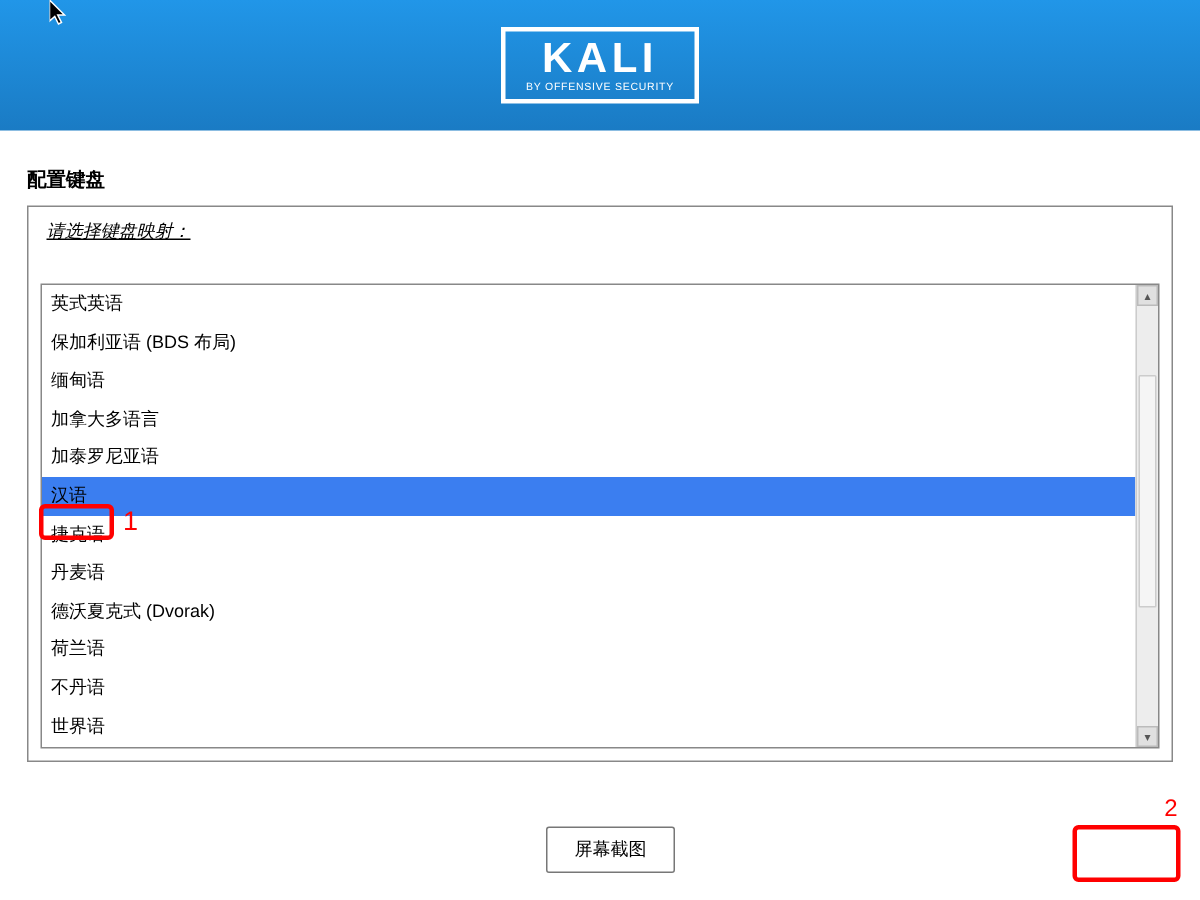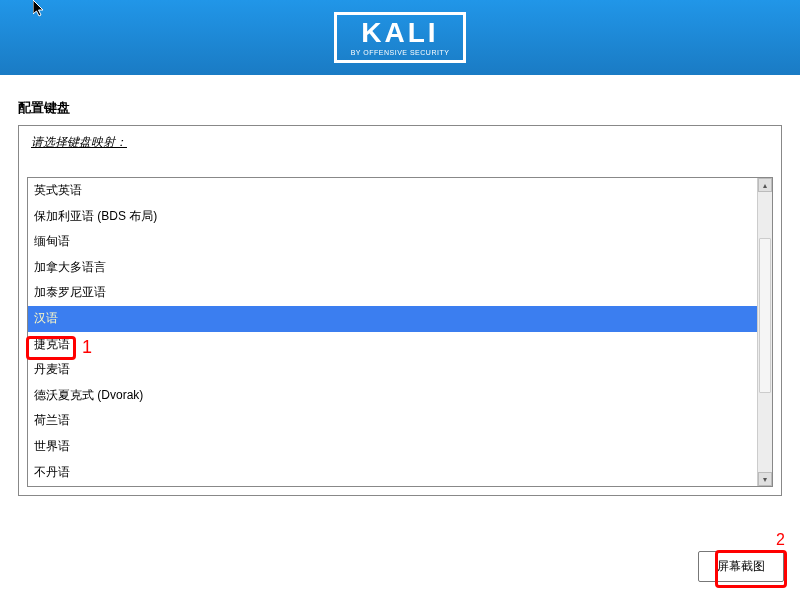"KALI" .header { height: 75px -> 87px }
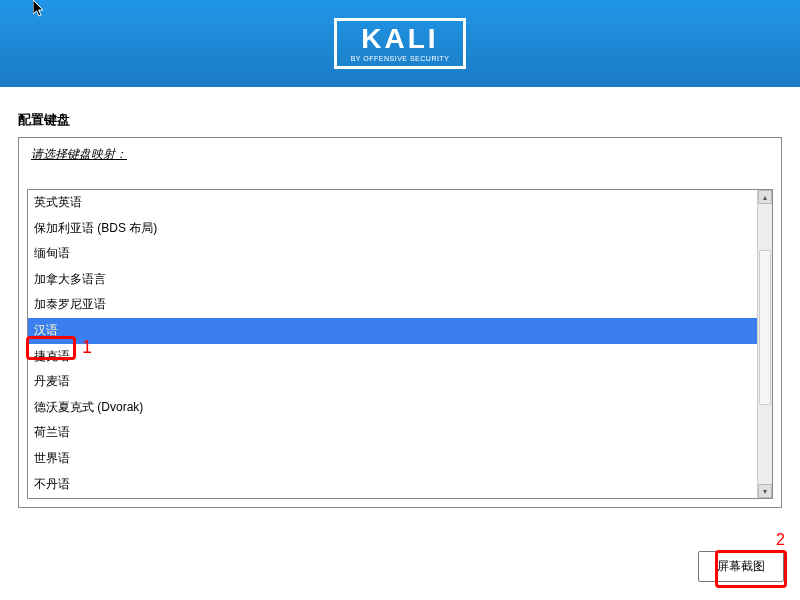"汉语" .list-item.selected { color: #fef9c3 -> #000000 }
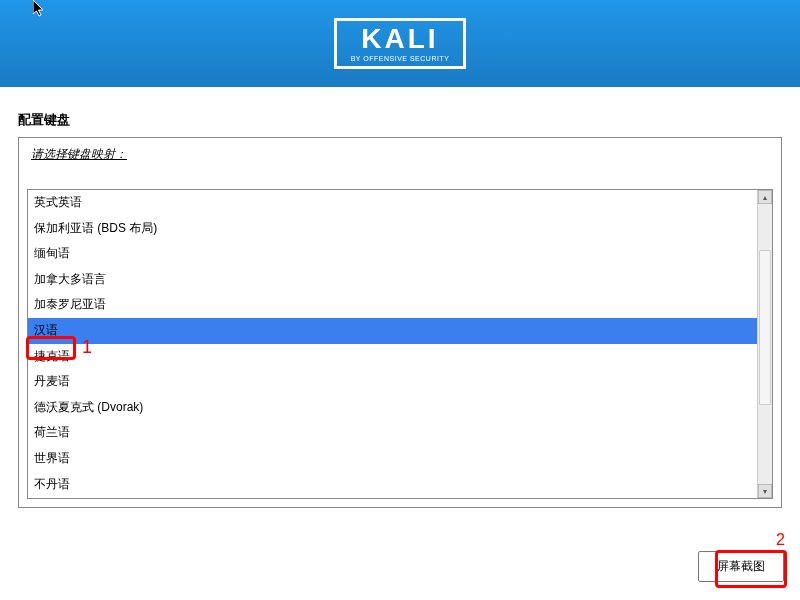"世界语" div.list-item { order: before "不丹语" -> after "不丹语" }
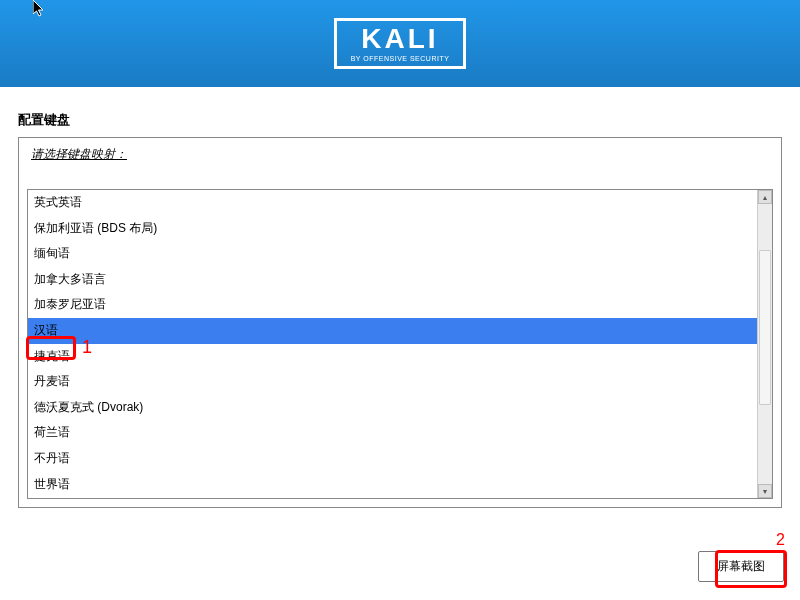"屏幕截图" .footer { justify-content: flex-end -> center; right: 16px -> 4px }
